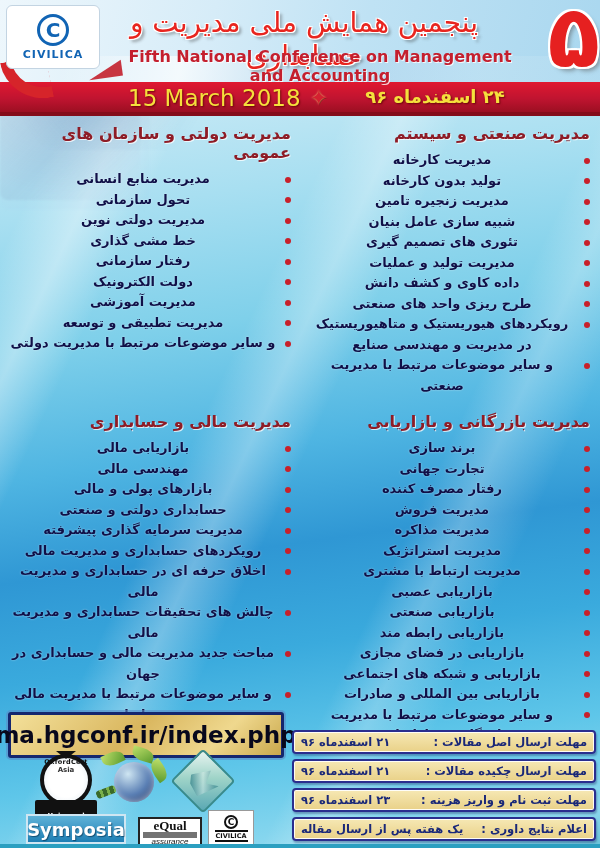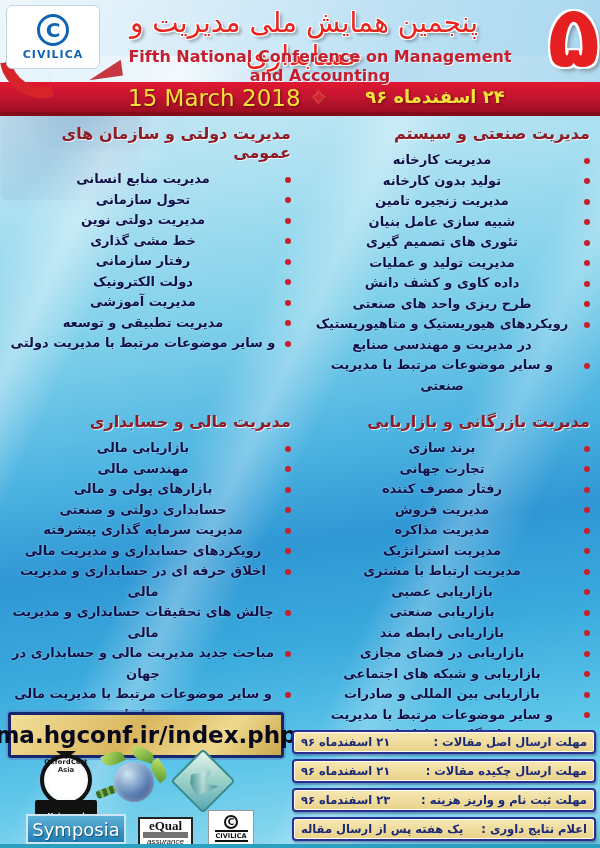"Symposia" .logo-symposia { font-weight: normal -> bold }
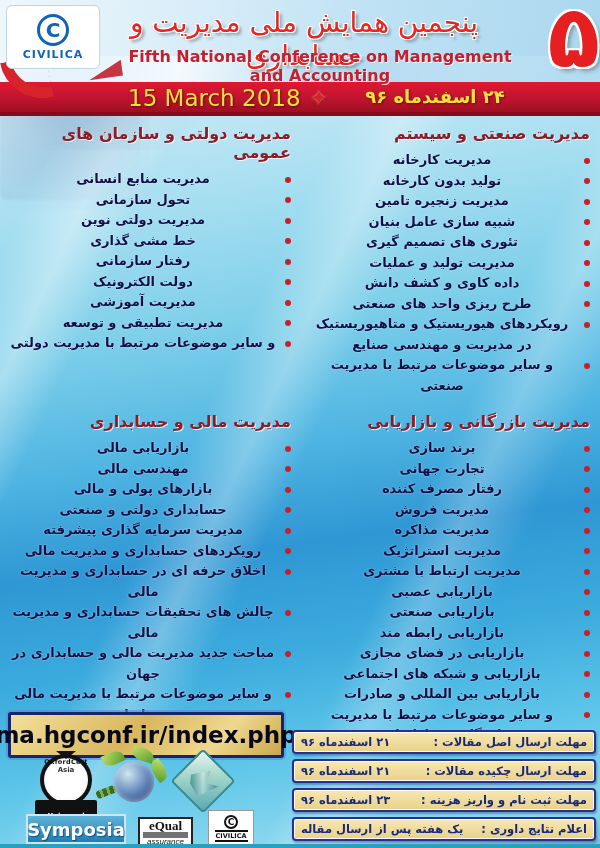"eQual" .logo-equal { width: 55px -> 64px }
